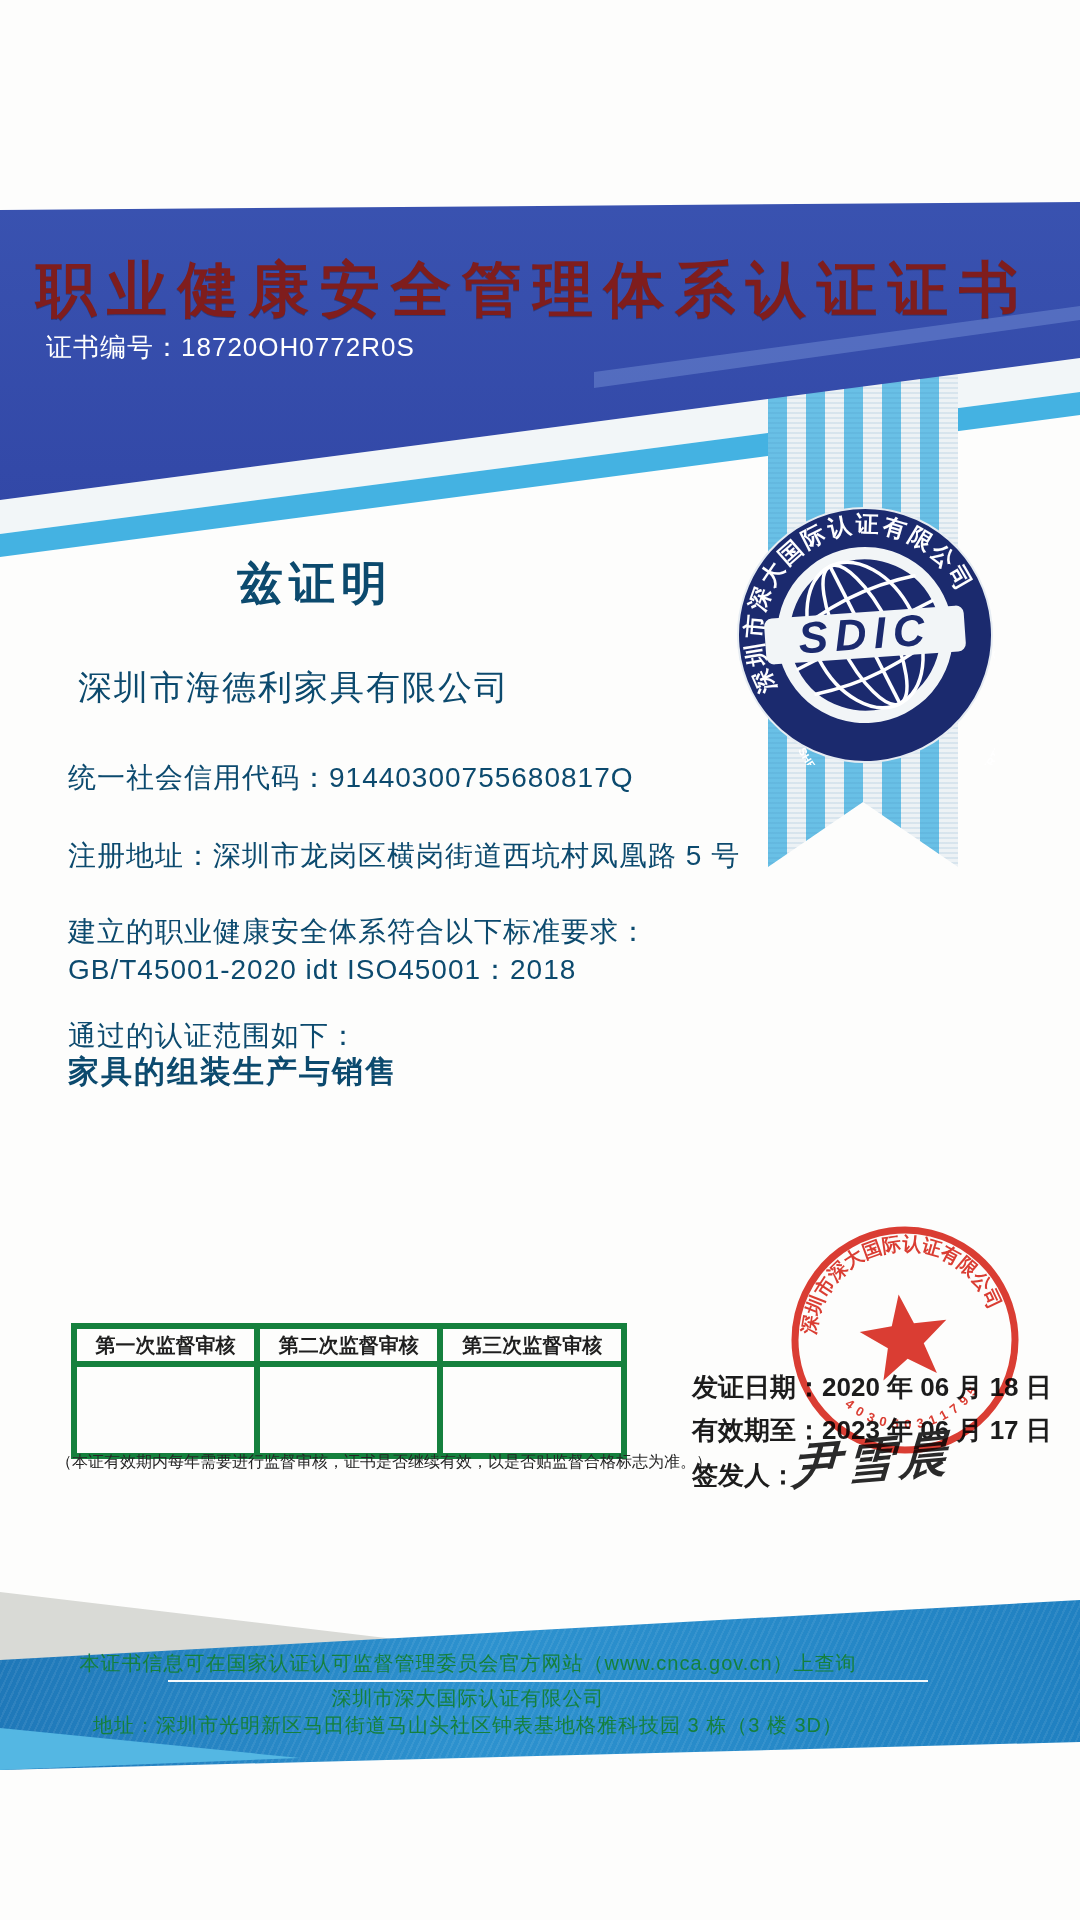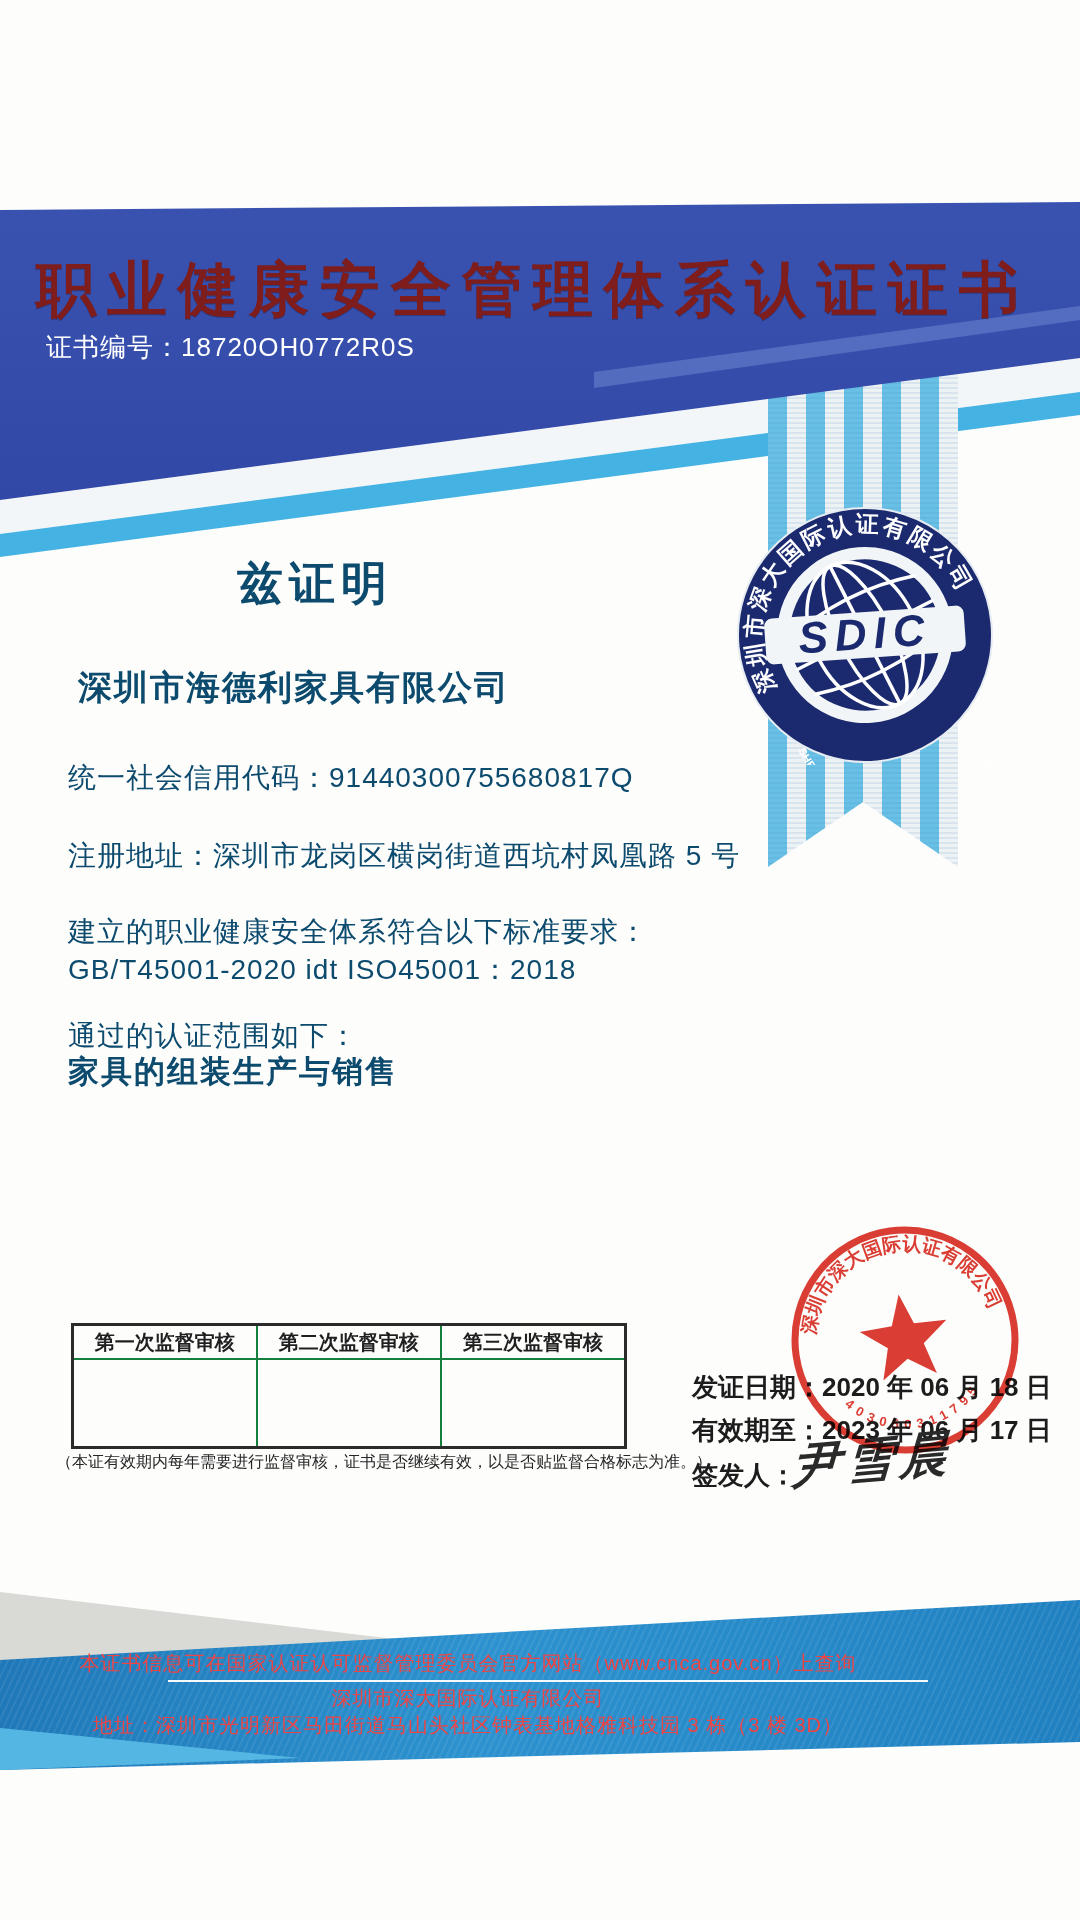"深圳市海德利家具有限公司" .company { font-weight: 700 -> 400 }
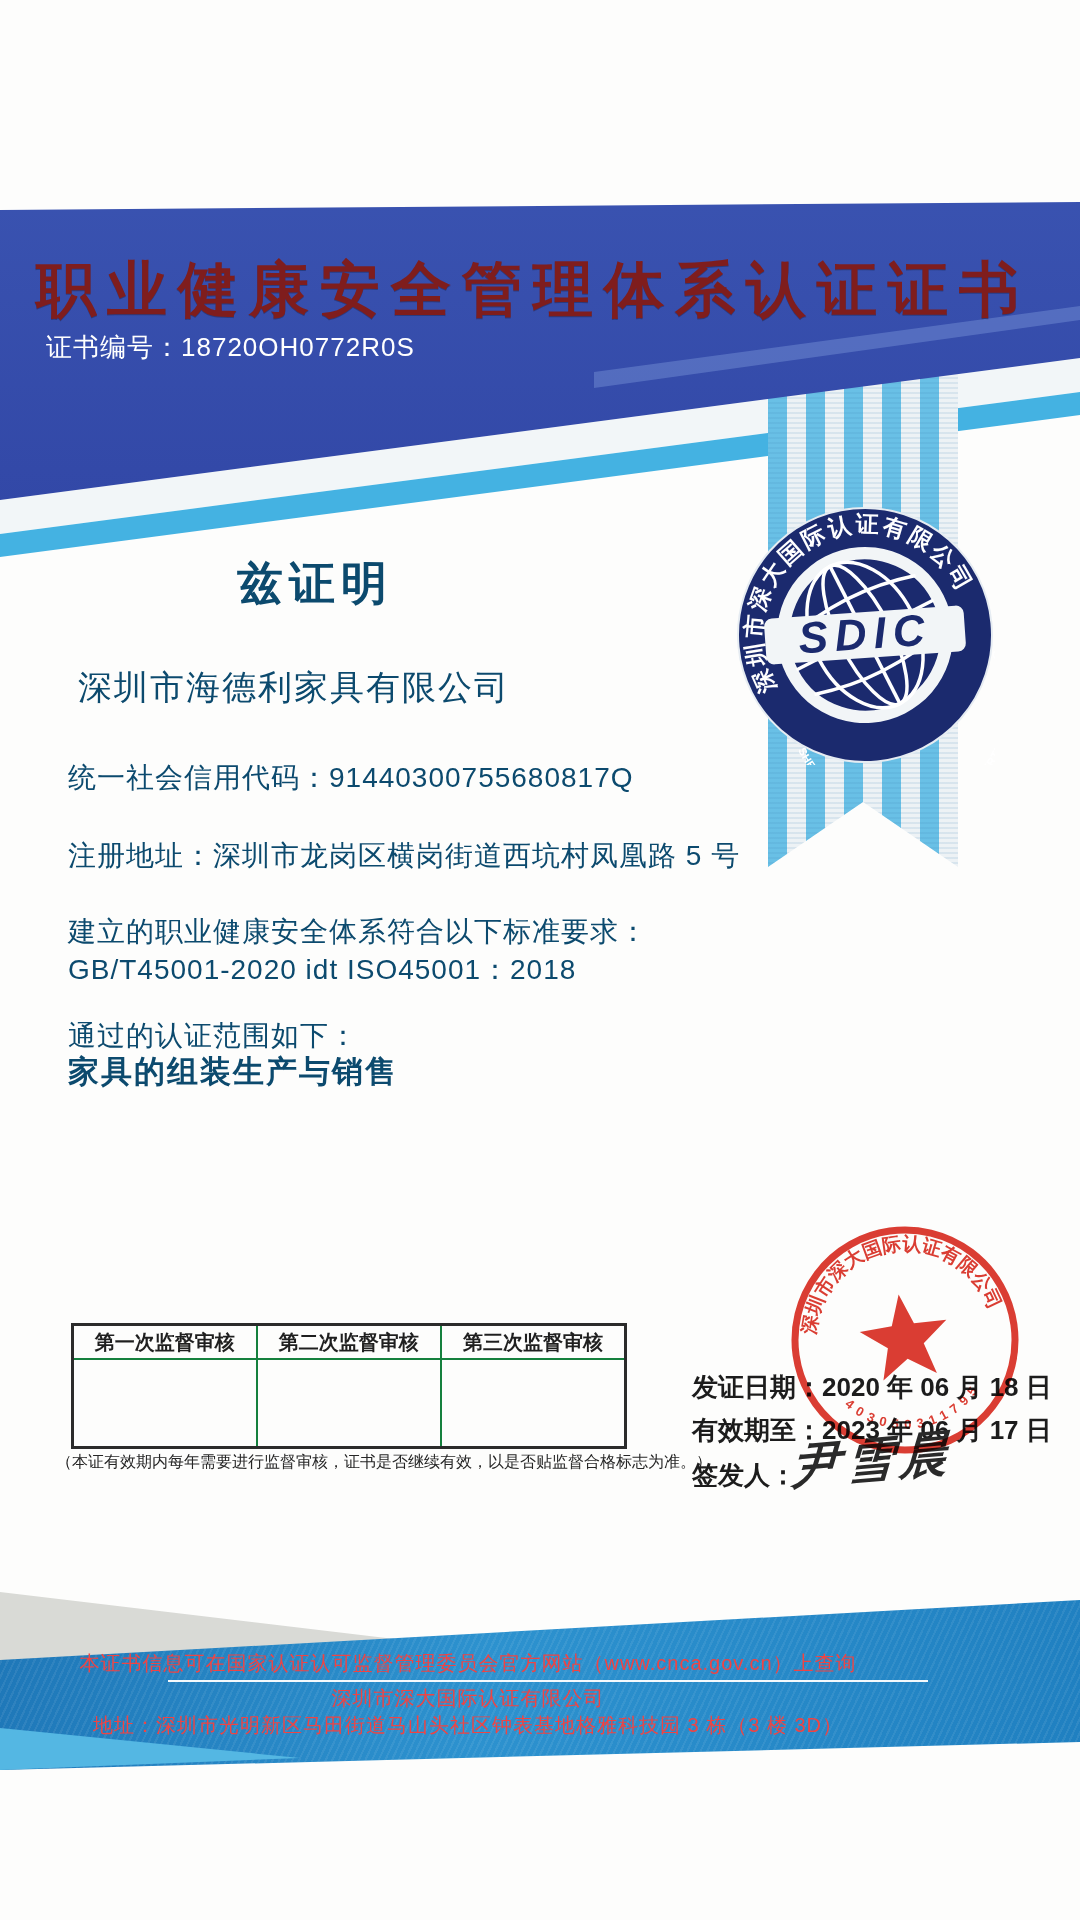"第一次监督审核" .audit th,.audit td { border: 2px solid #15803d -> 6px solid #15803d }
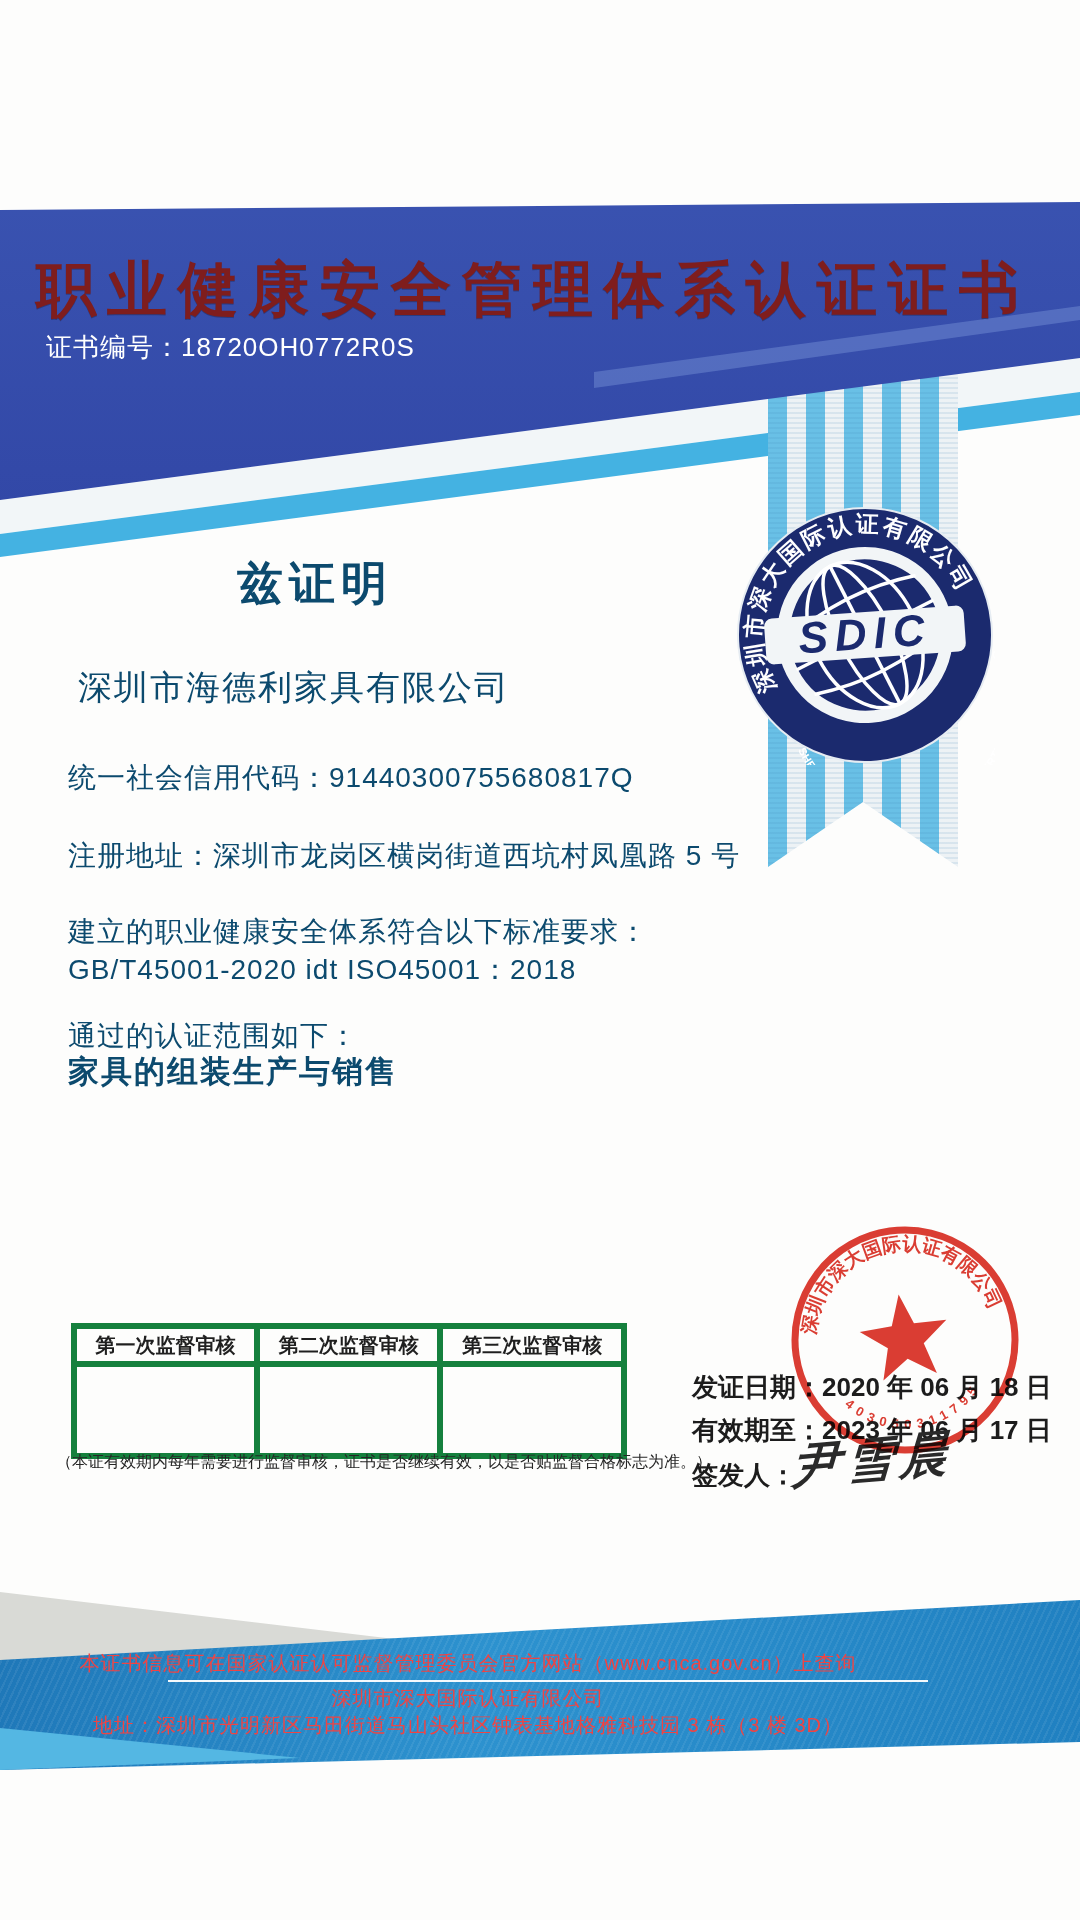"本证书信息可在国家认证认可监督管理委员会官方网站（www.cnca.gov.cn" .ftx { color: #ef4444 -> #15803d }
